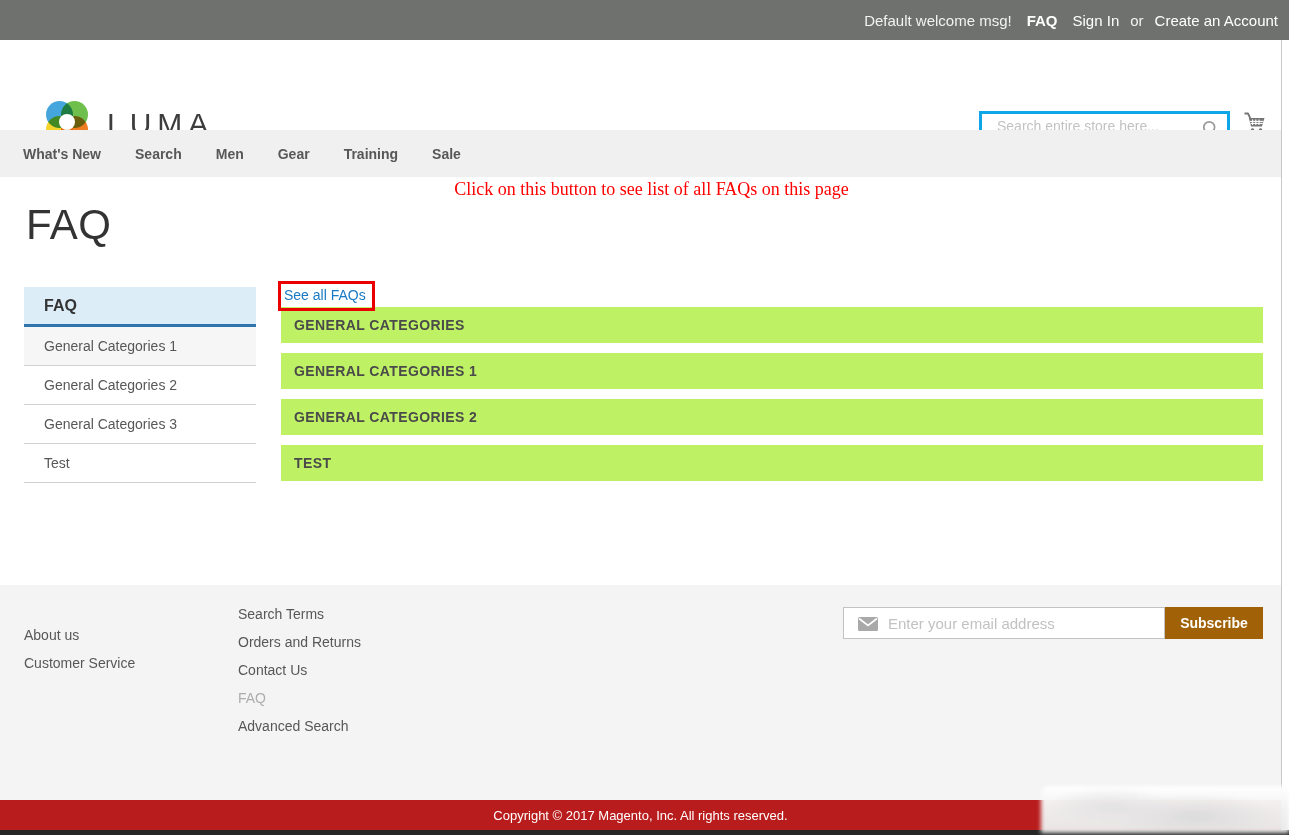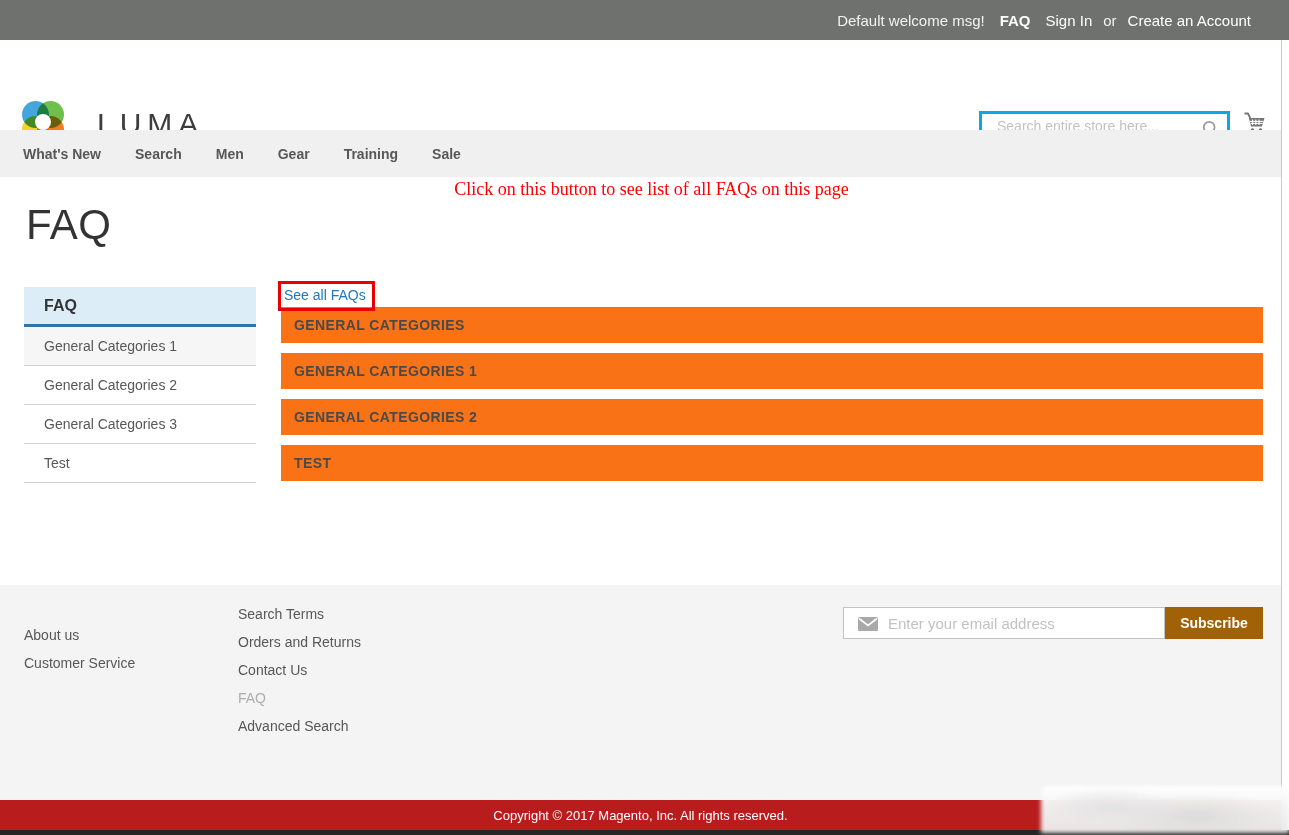"Default welcome msg!" .top-panel-inner { padding-right: 38px -> 11px }
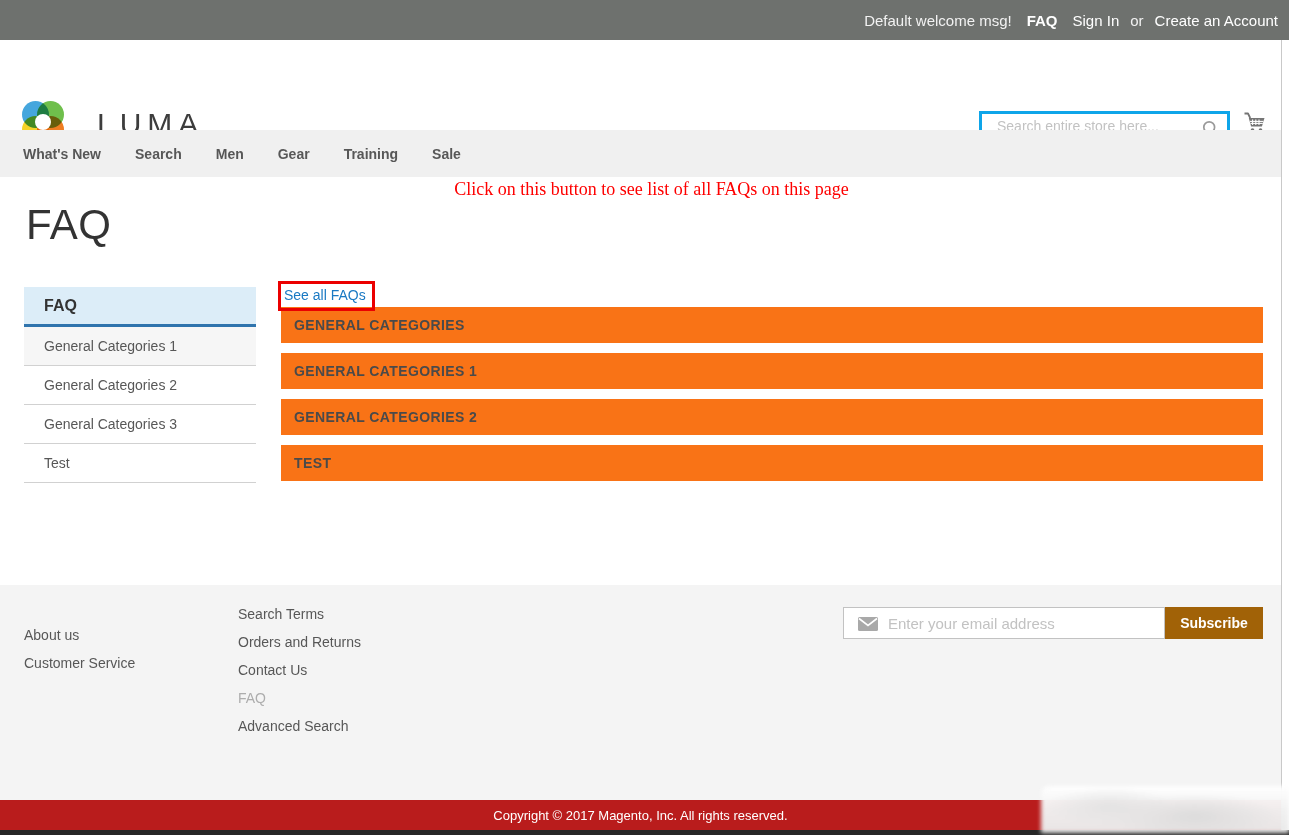"LUMA" .logo { gap: 29px -> 15px; left: 18px -> 42px }
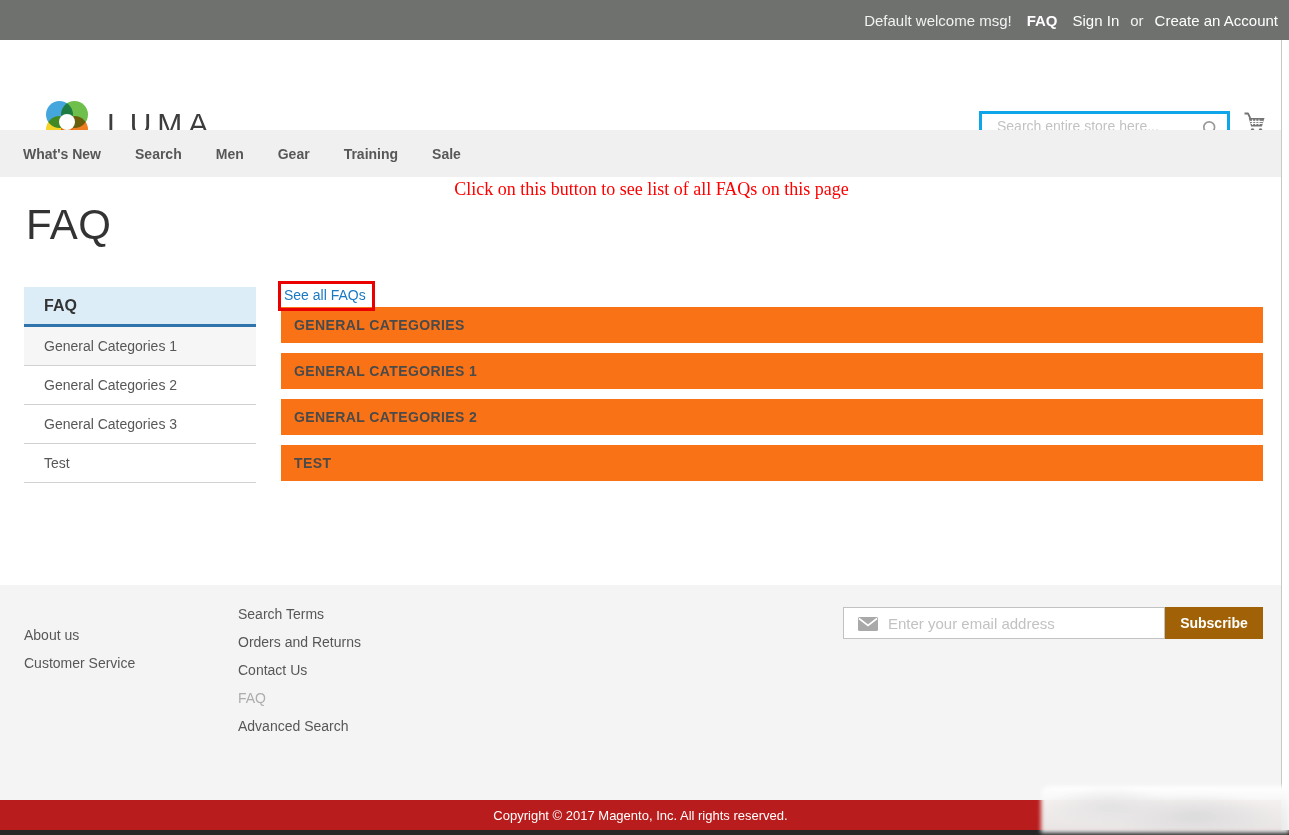"GENERAL CATEGORIES" .accordion-bar { background: #f97316 -> #bef264 }
